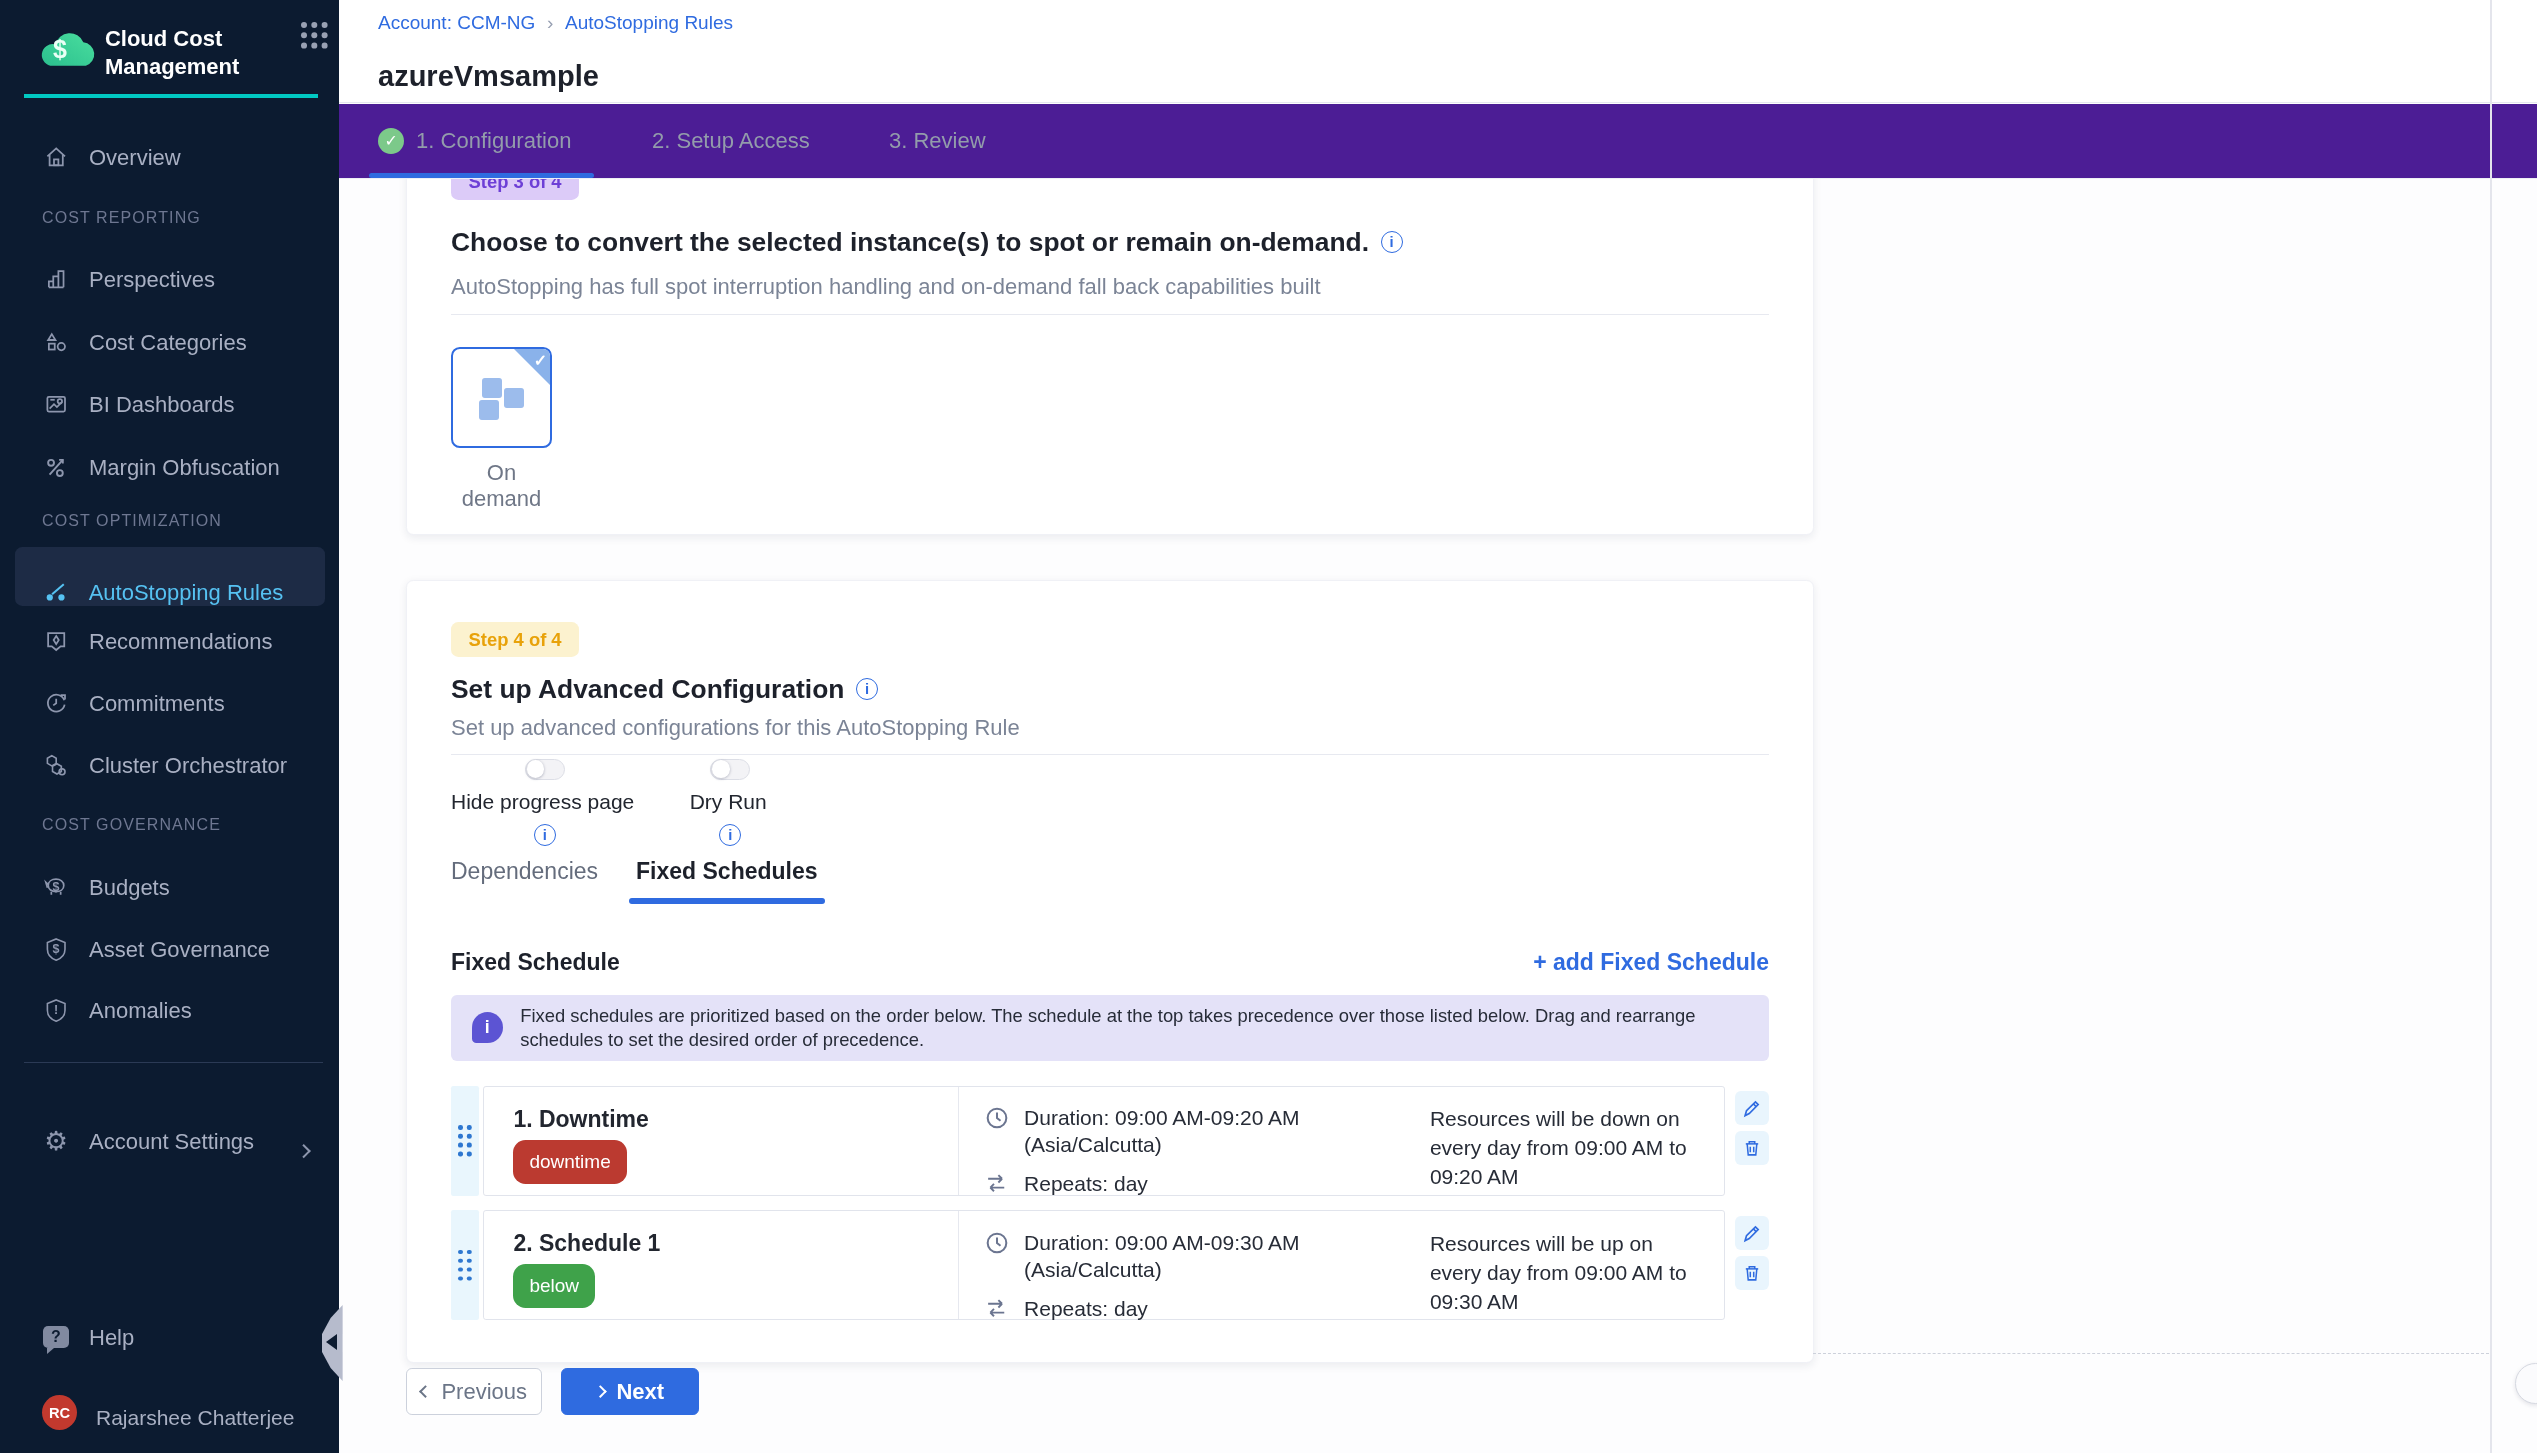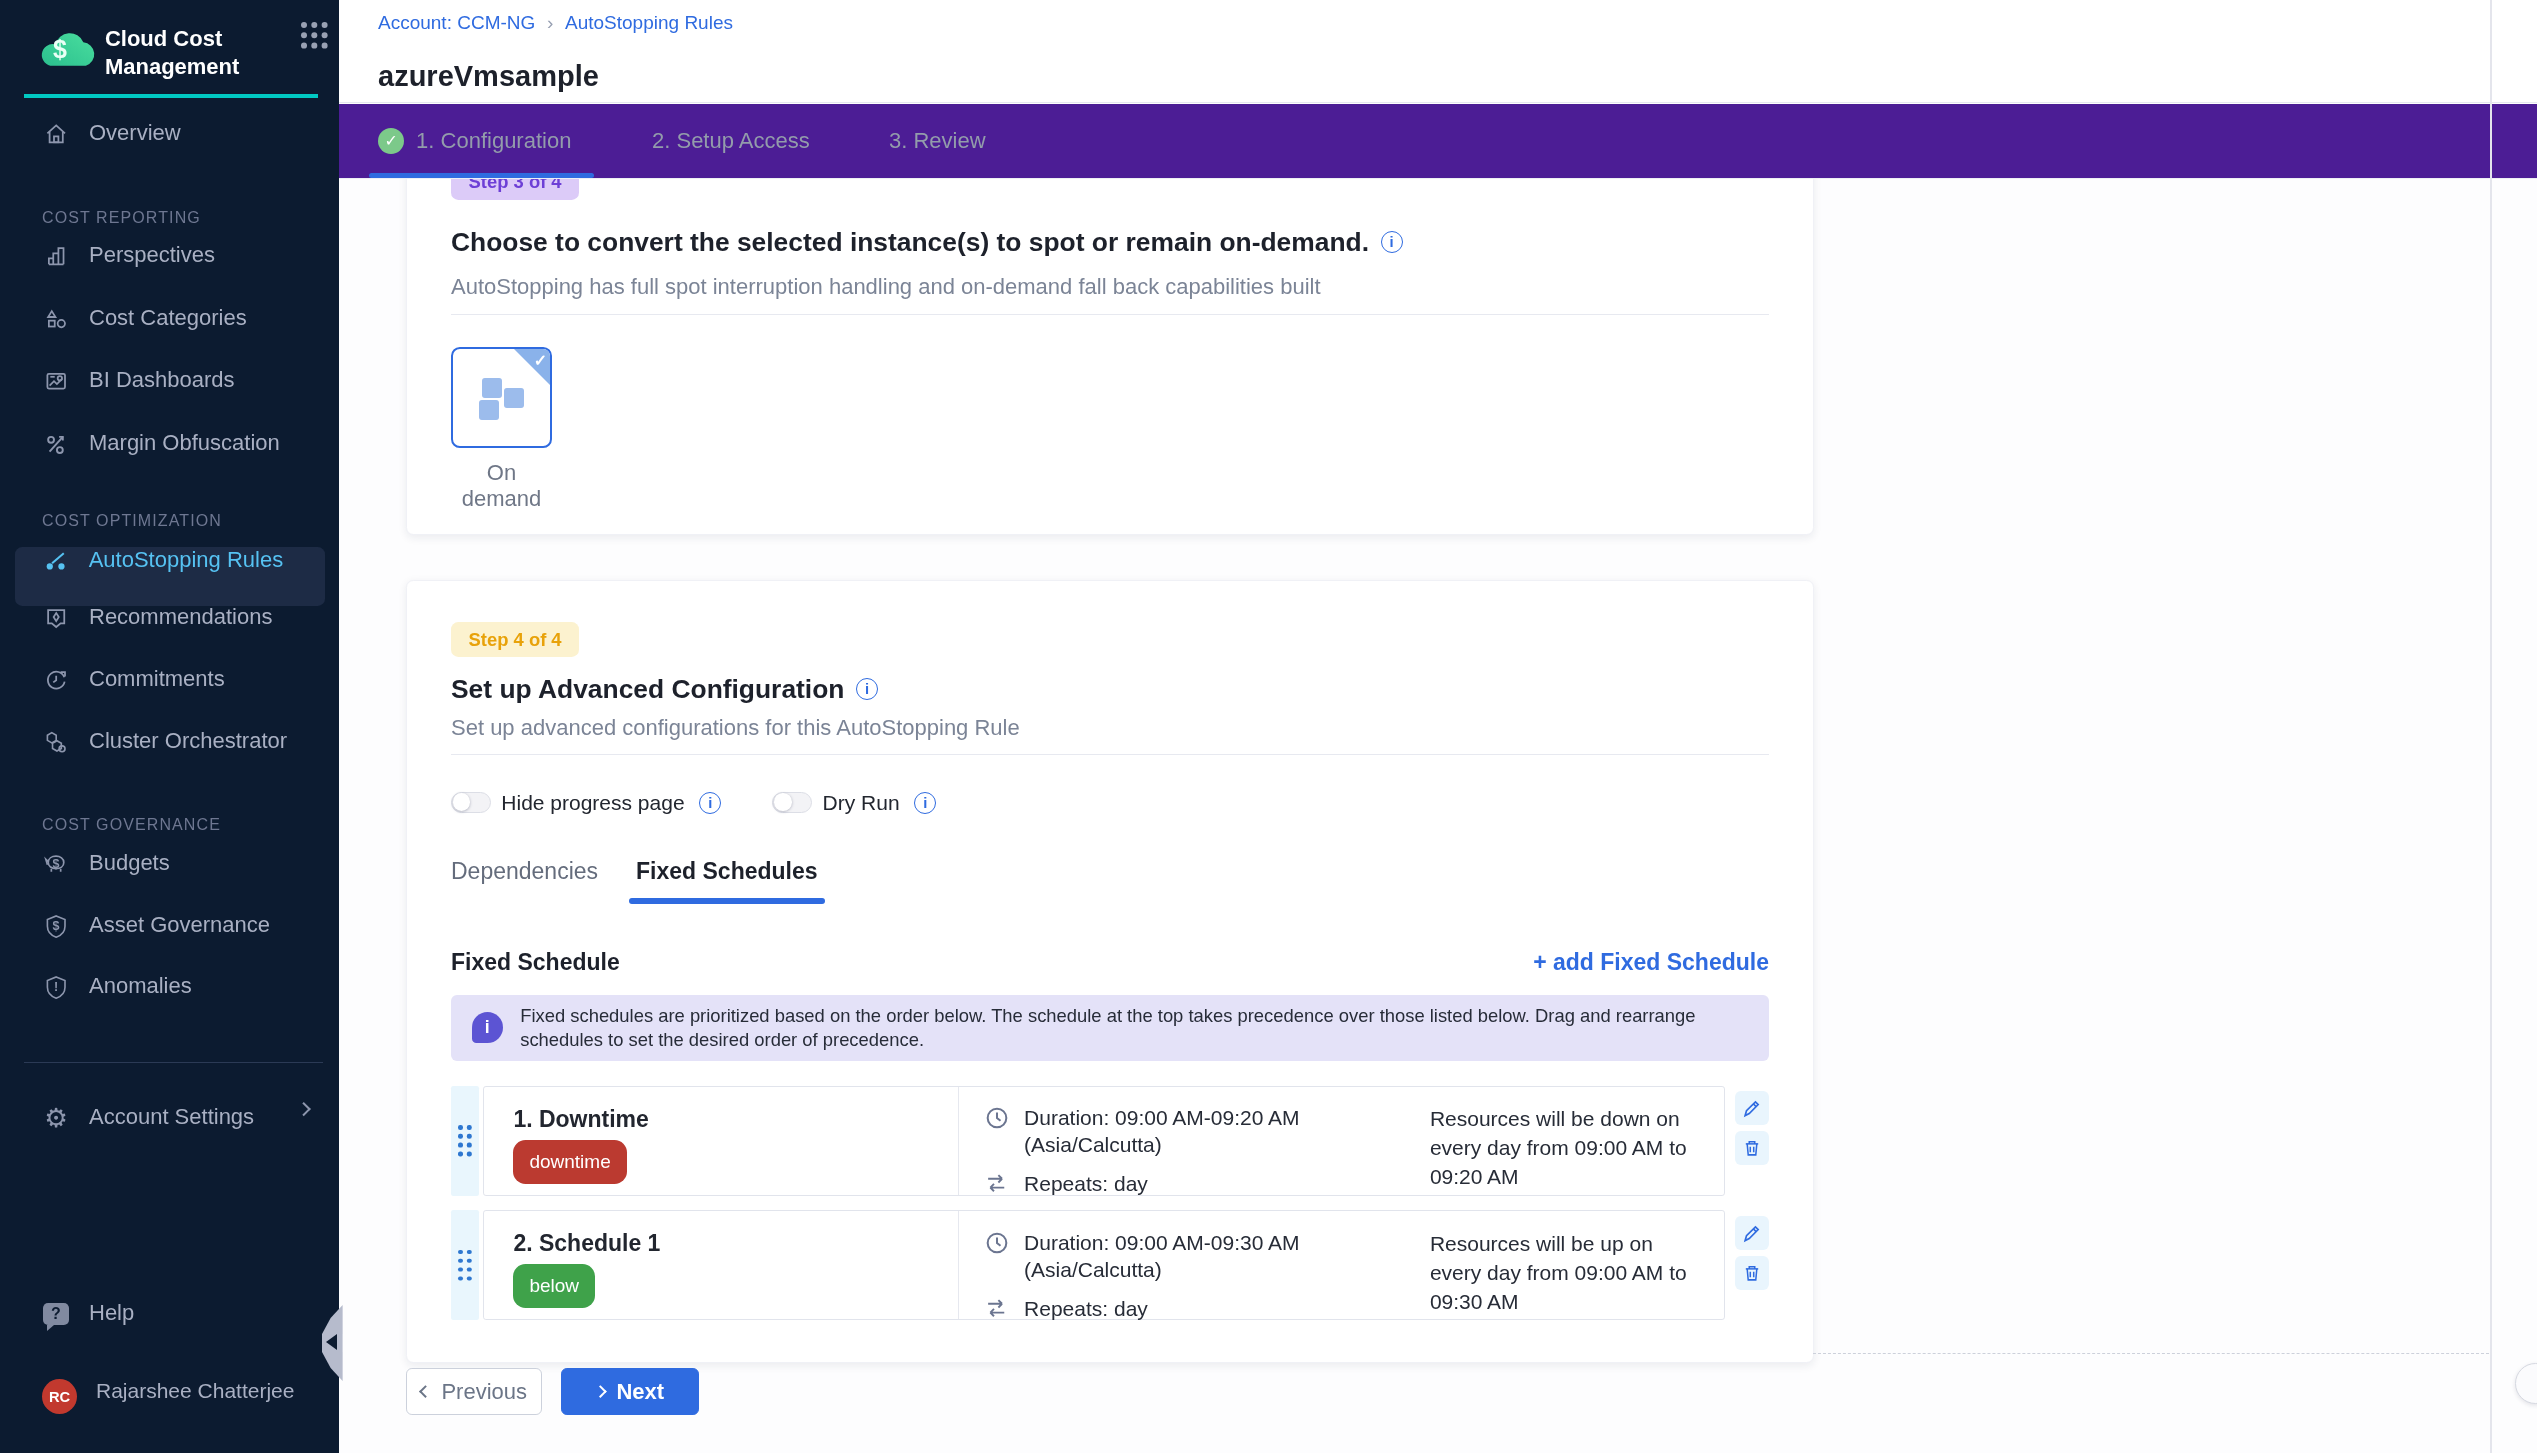"Overview" .nav-item { align-items: flex-start -> flex-end }
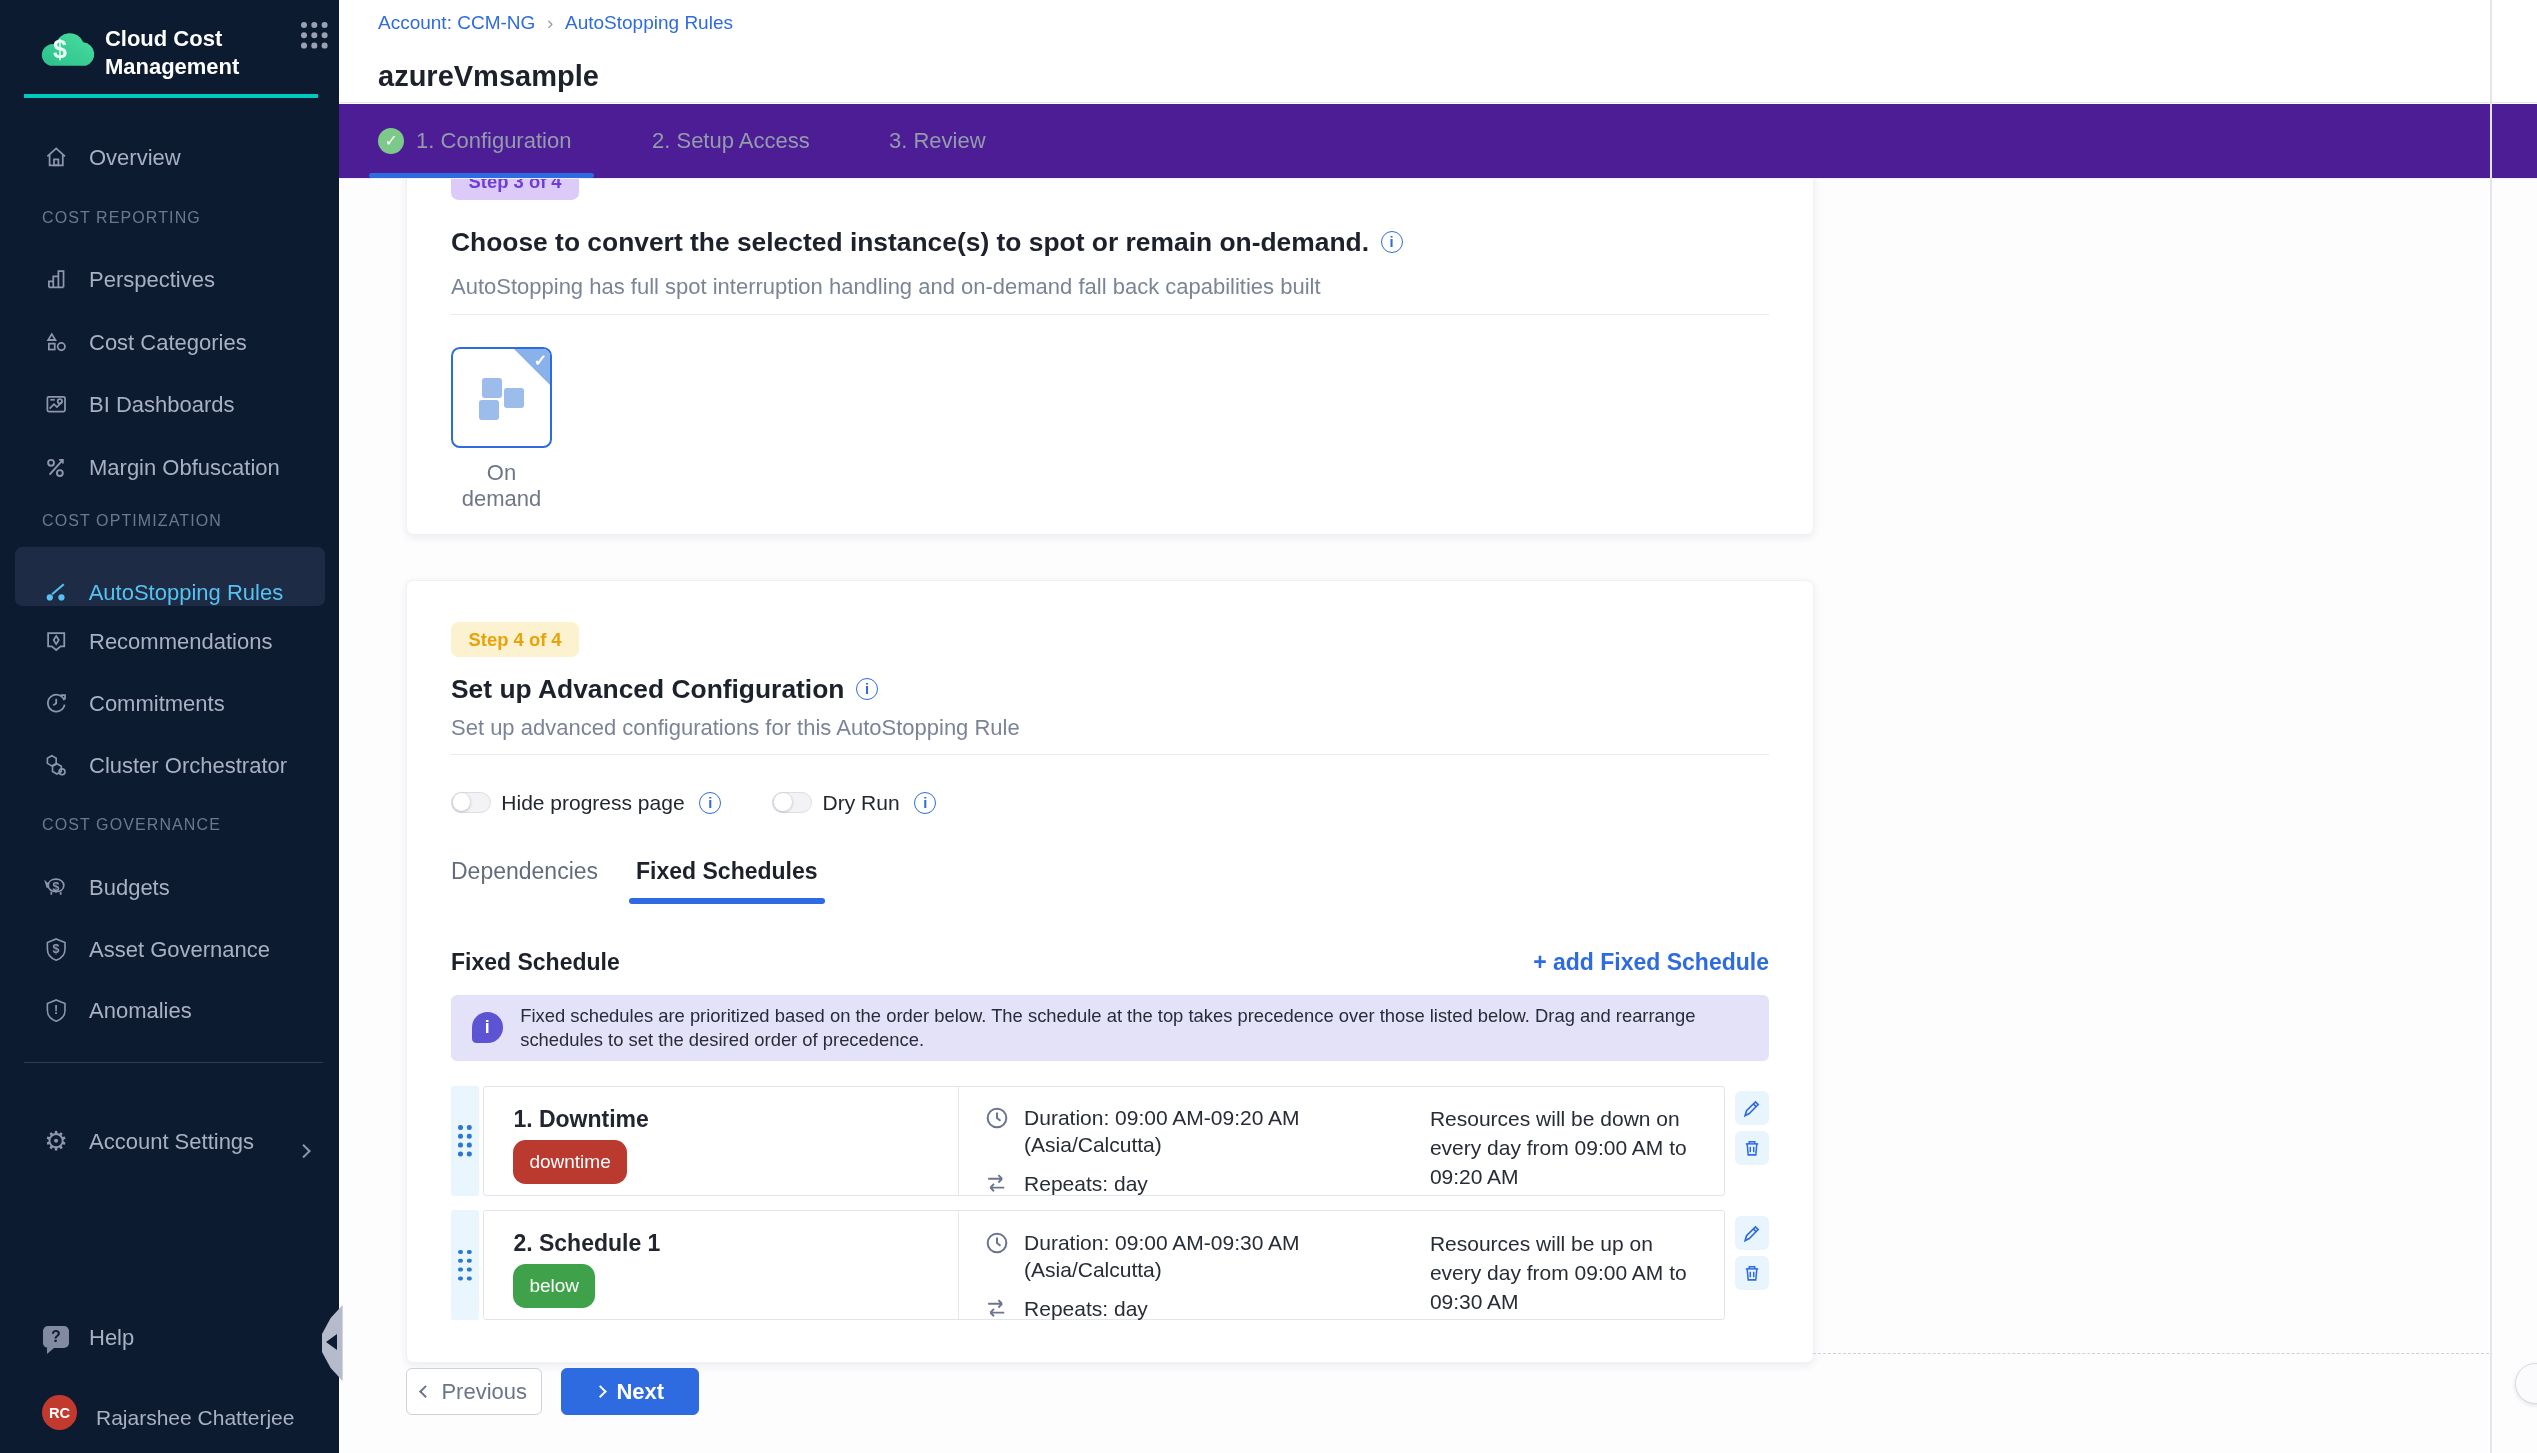"Hide progress page" .toggle-group { flex-direction: none -> column }
